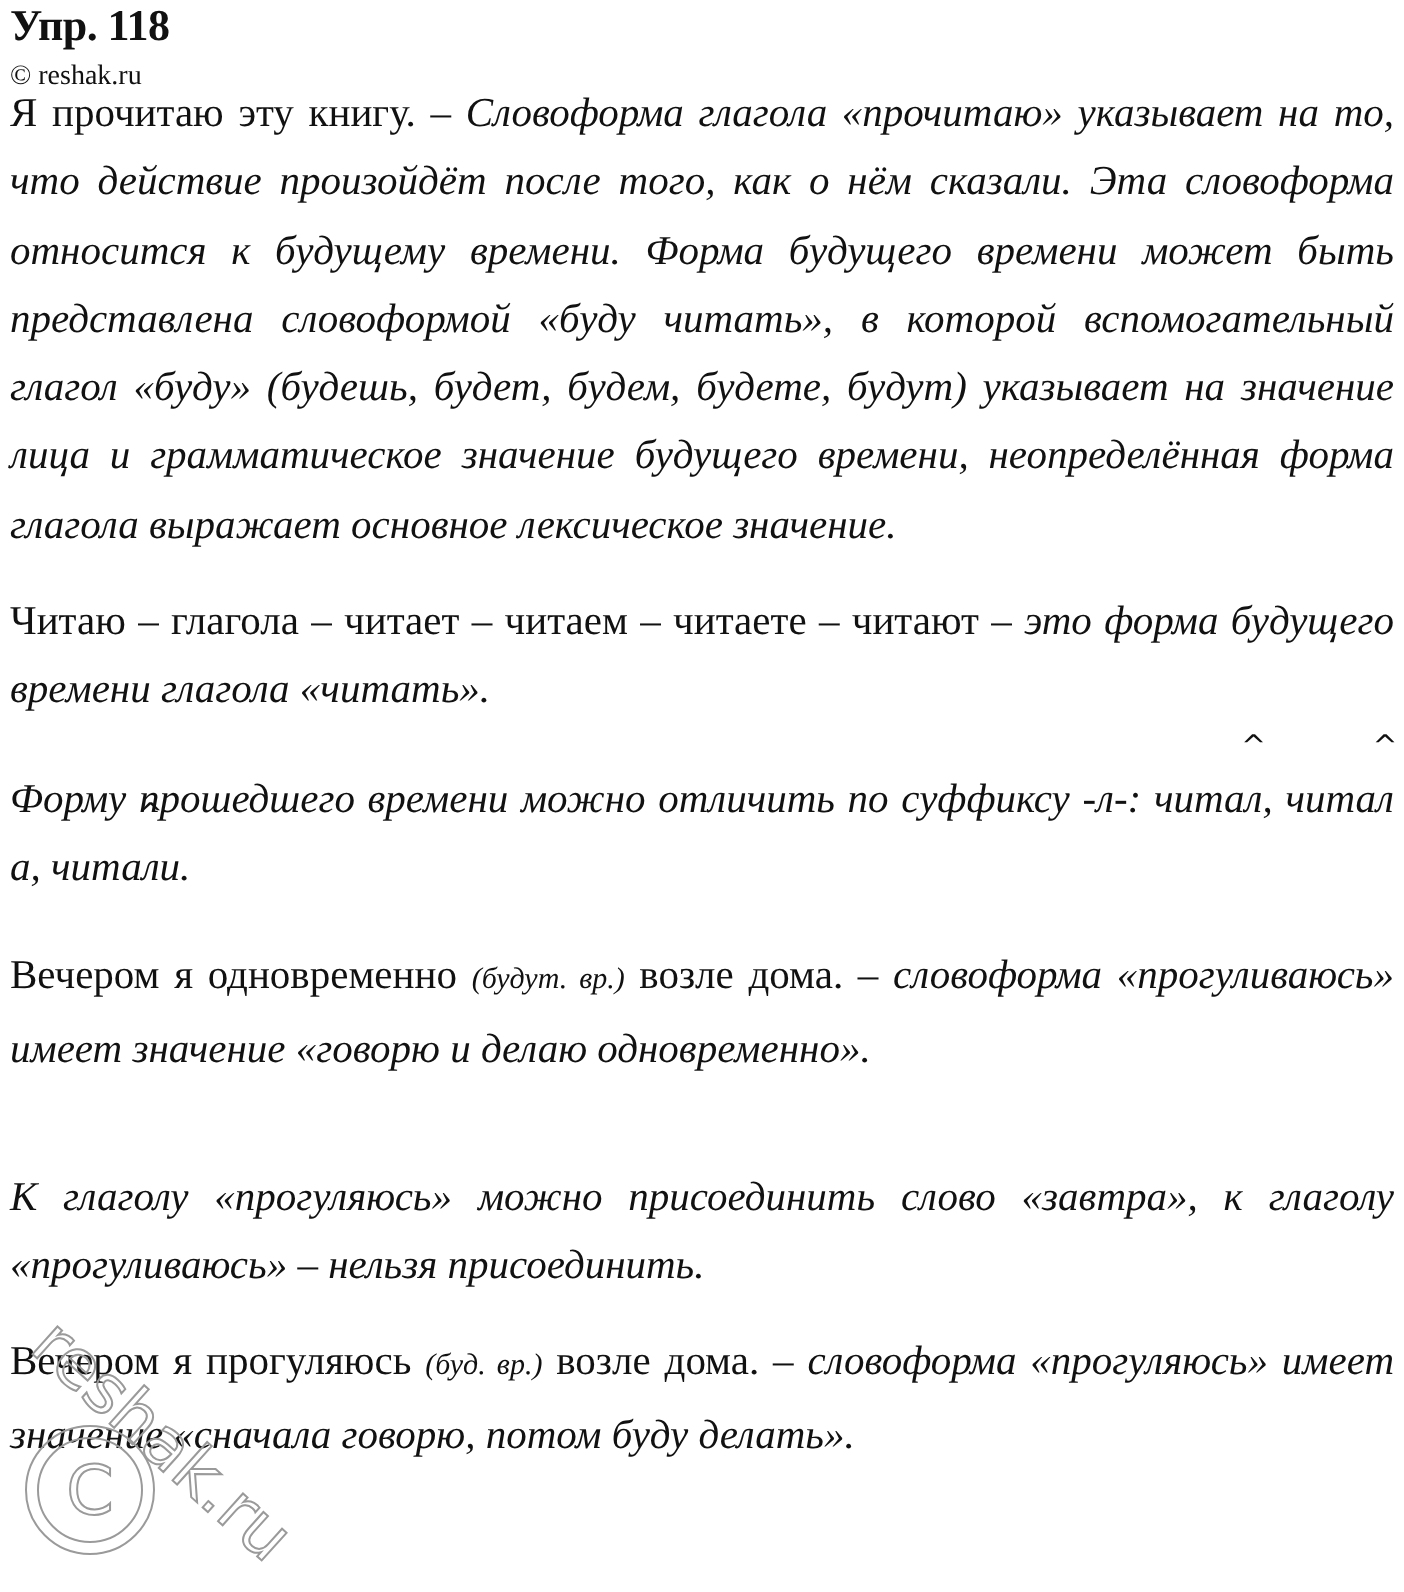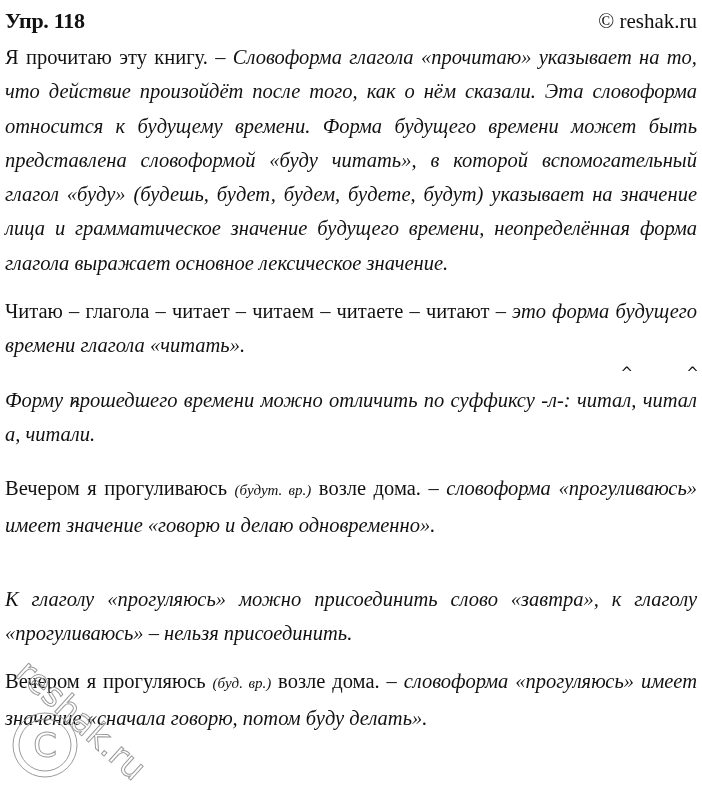"Упр. 118" .header { align-items: flex-end -> flex-start; flex-direction: none -> column }
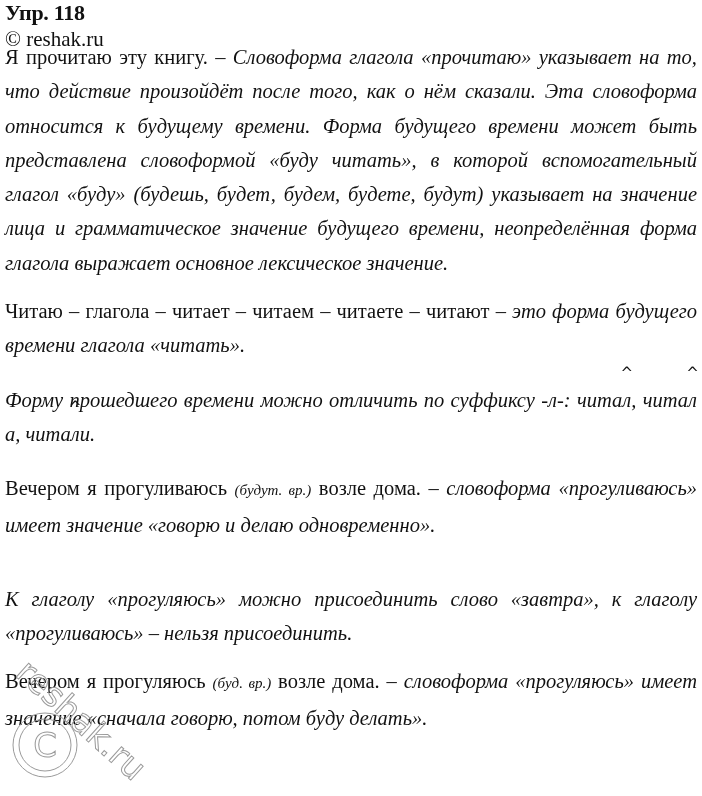"© reshak.ru" .site { font-size: 21px -> 14px }
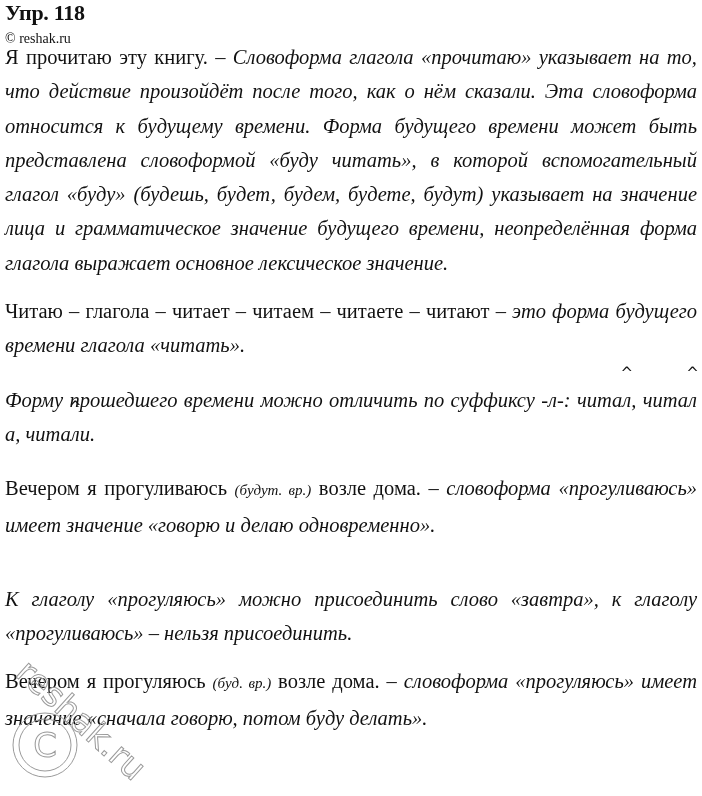"Вечером я прогуливаюсь" span { text: прогуливаюсь -> одновременно }
